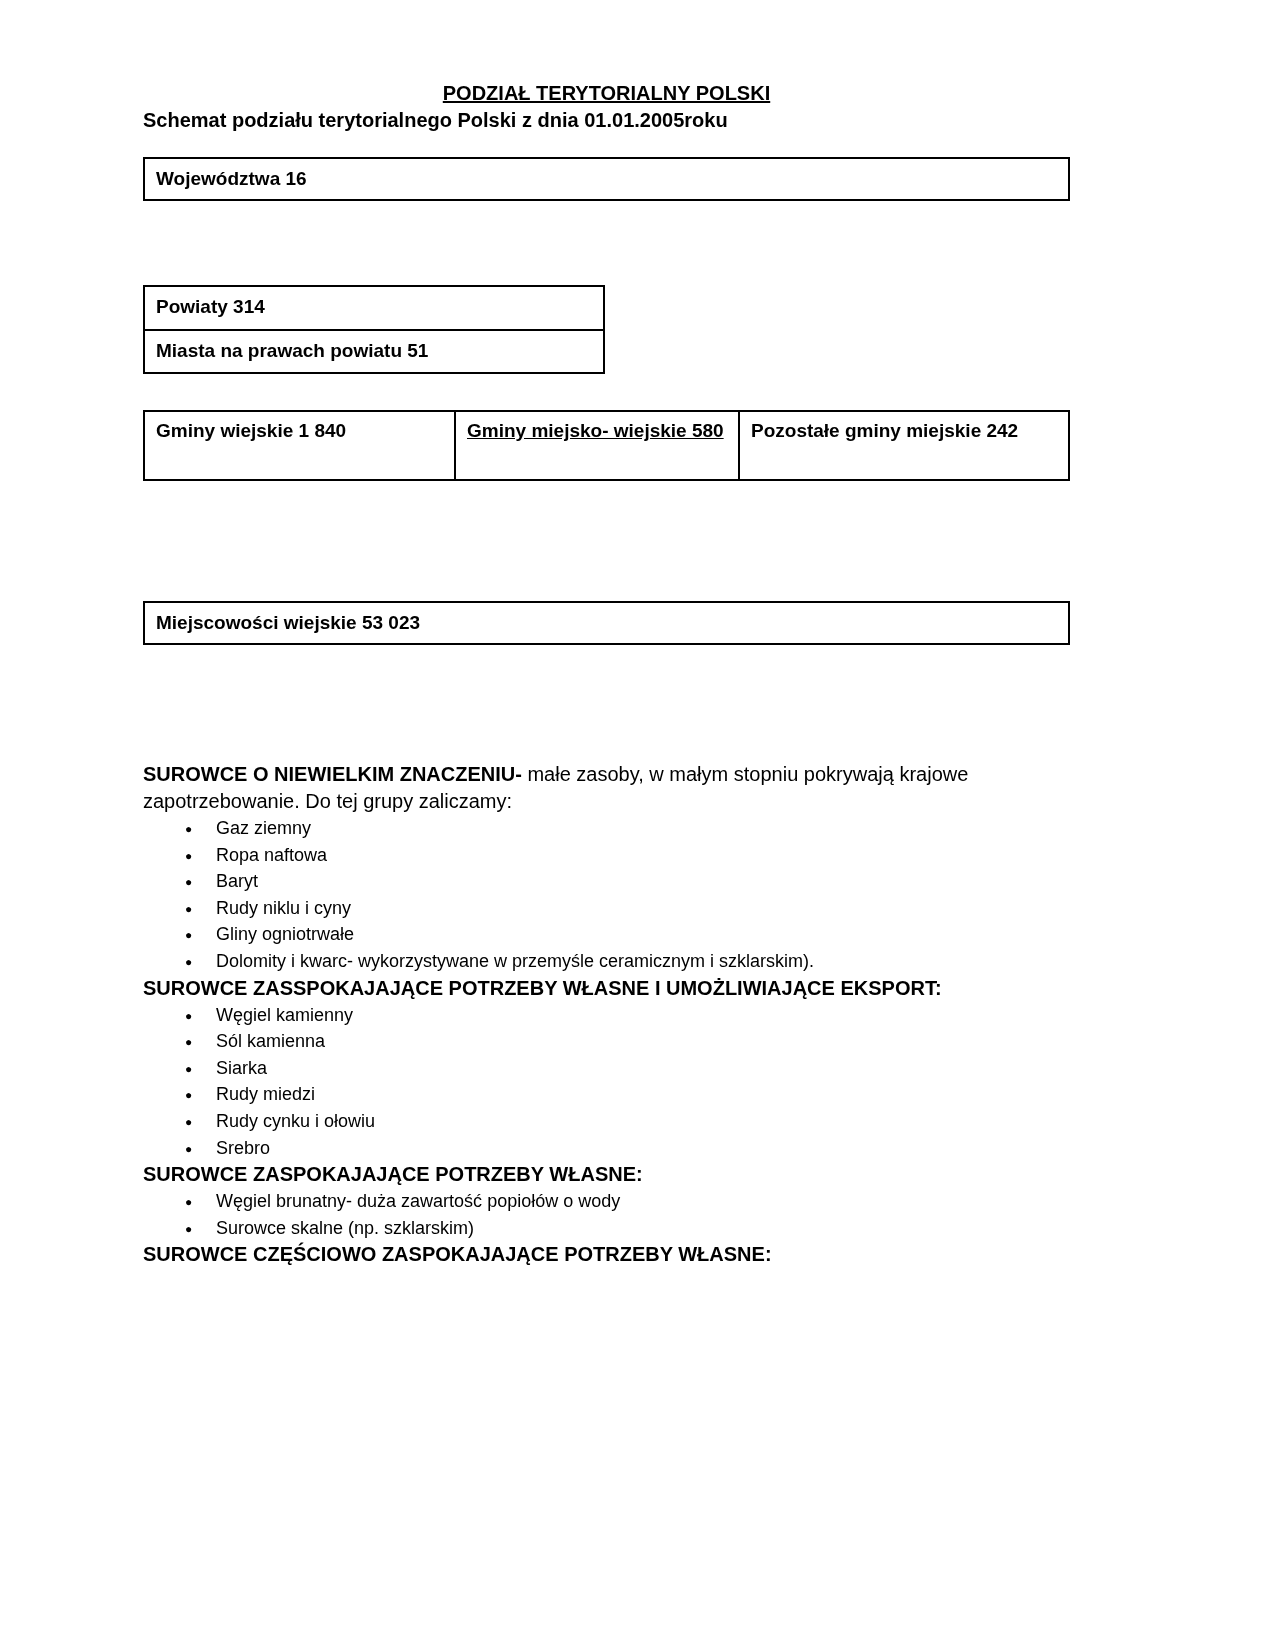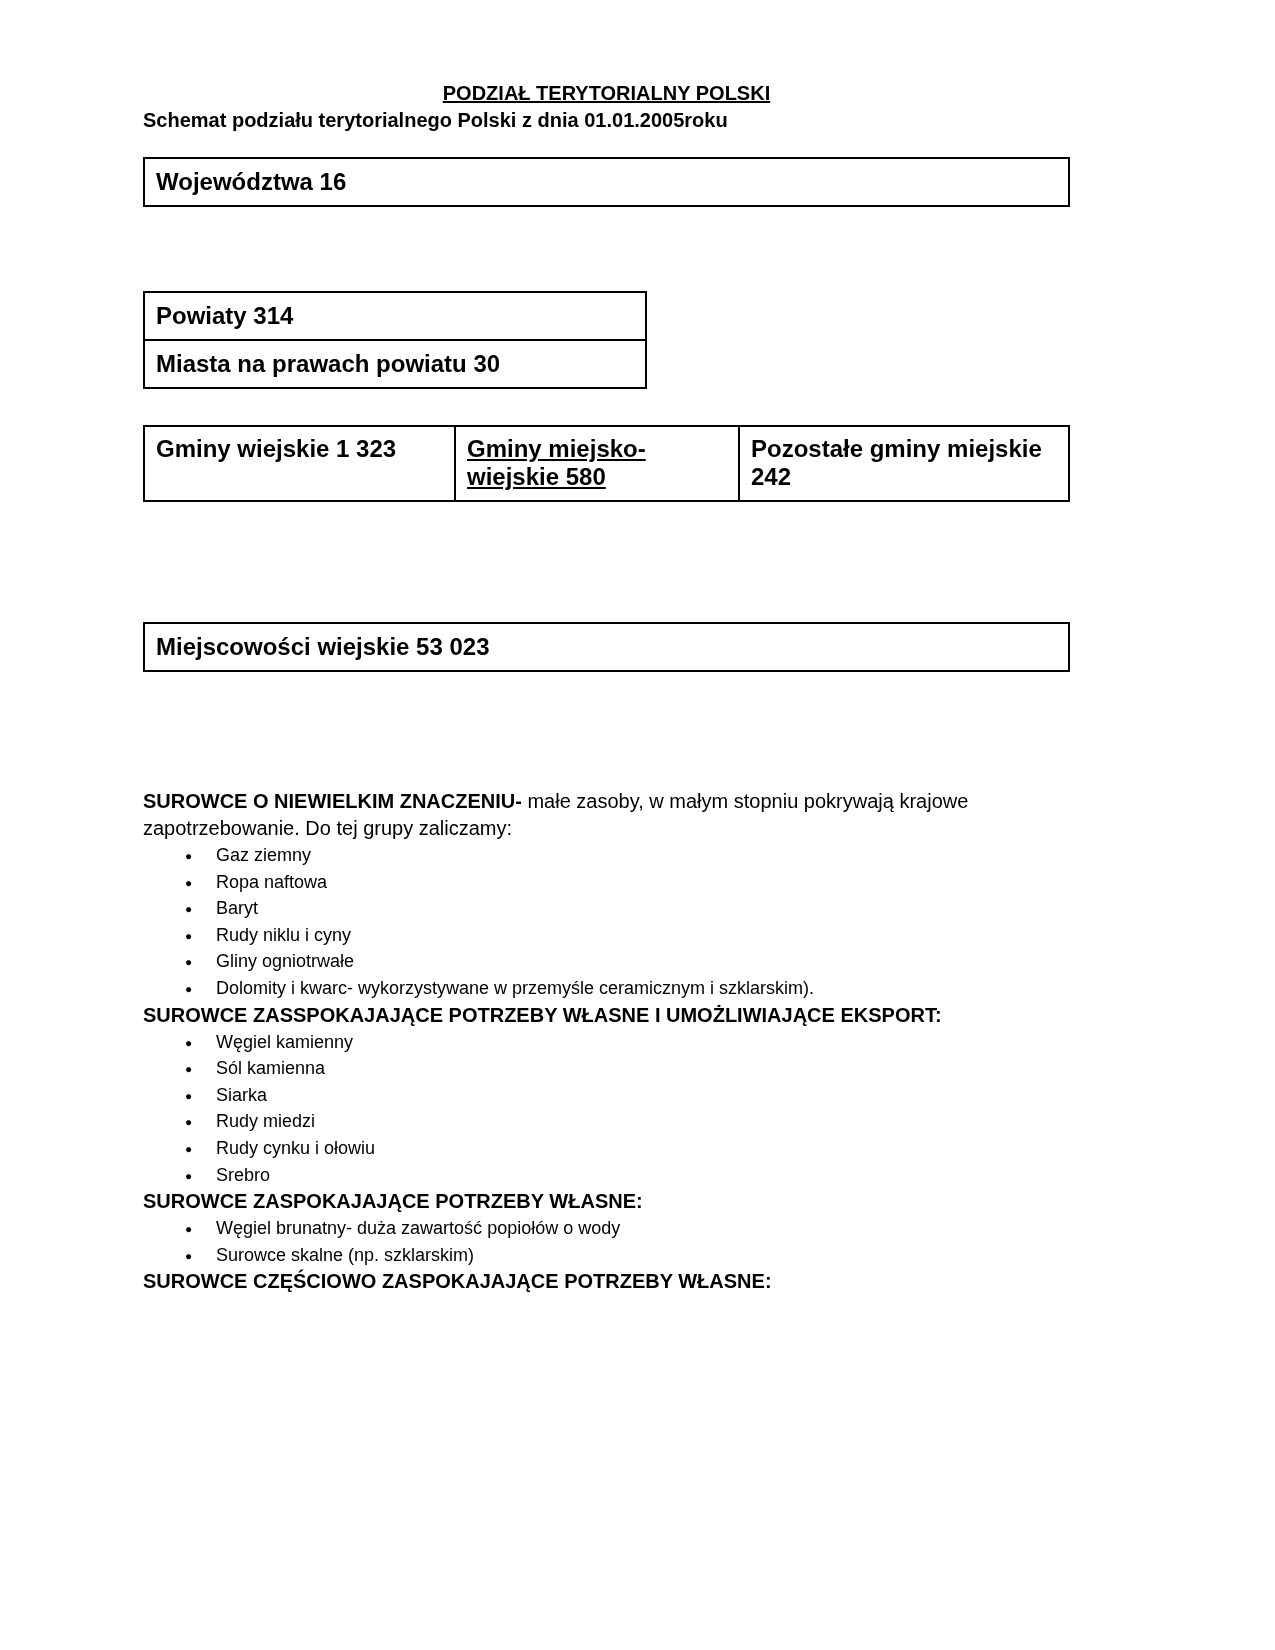"Województwa 16" .box { font-size: 24px -> 19px }
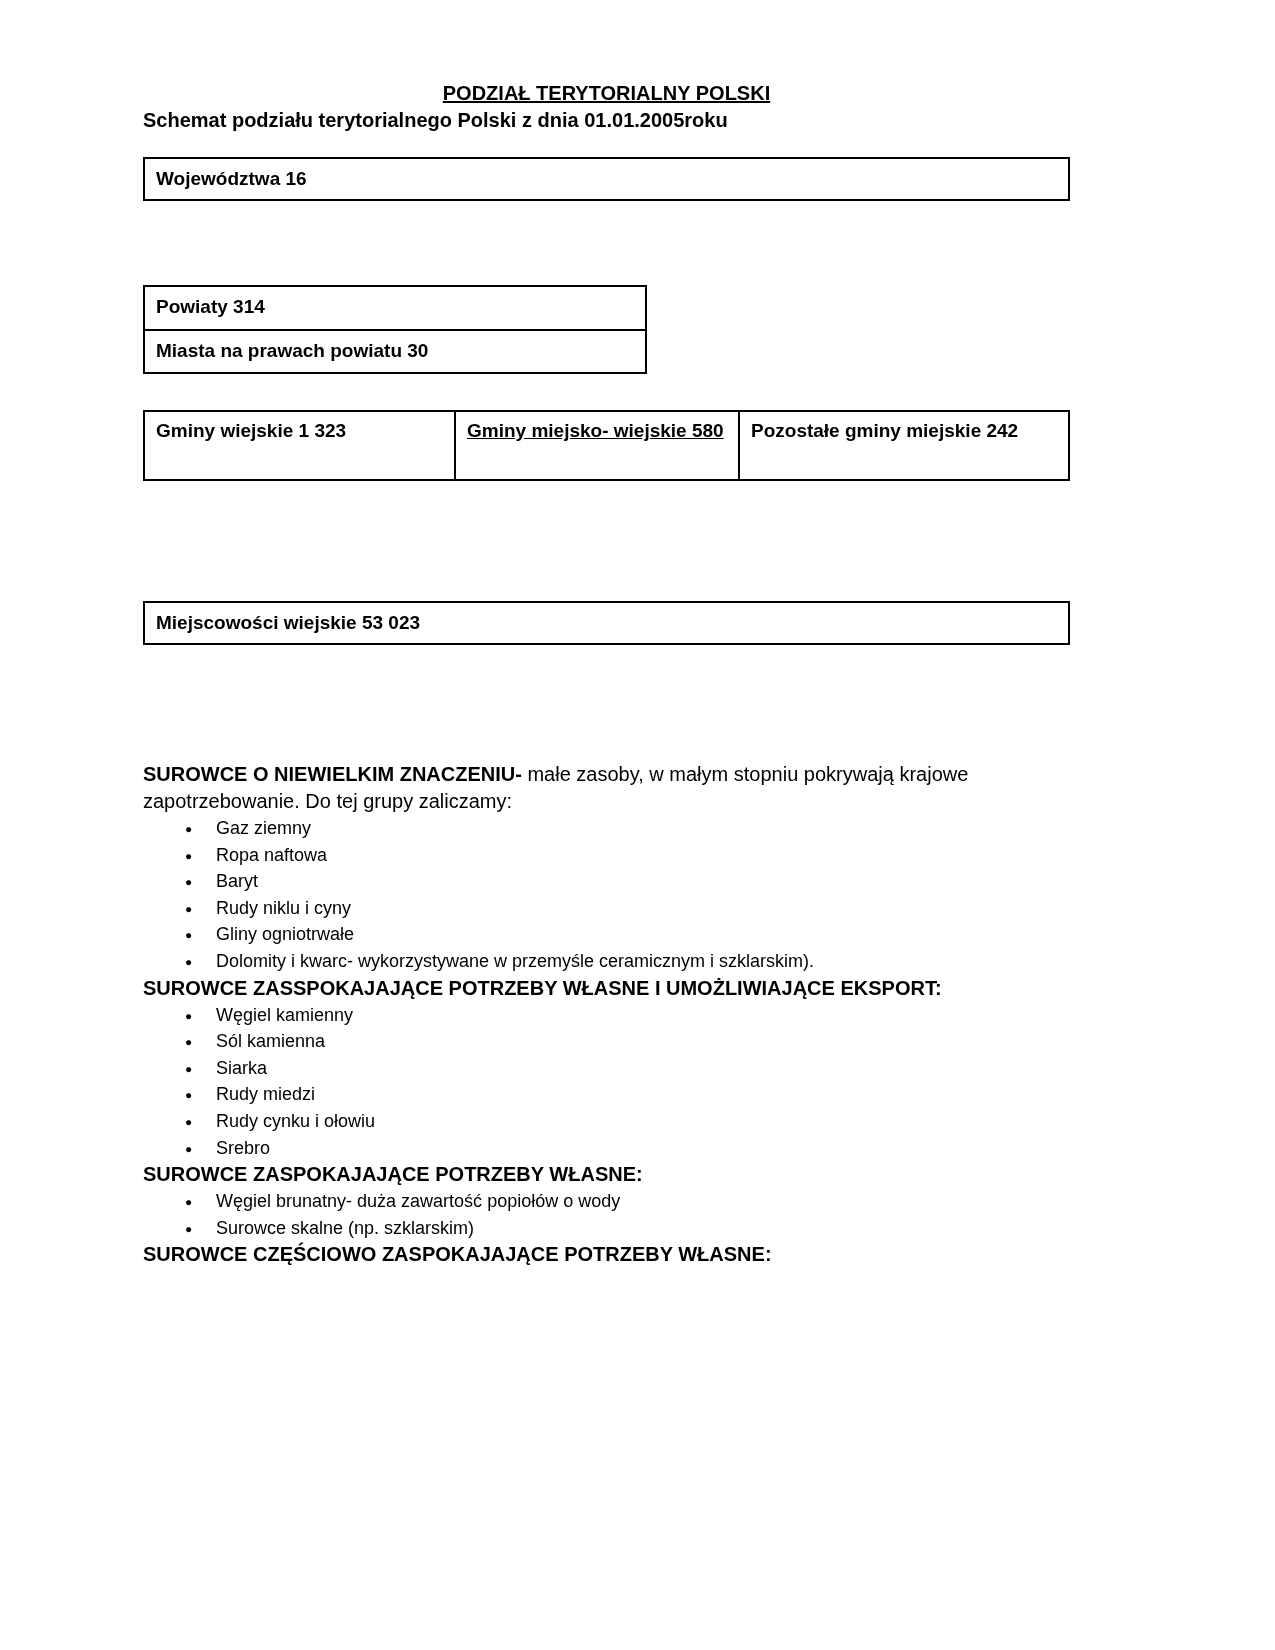"Powiaty 314" .box-stack { width: 504px -> 462px }
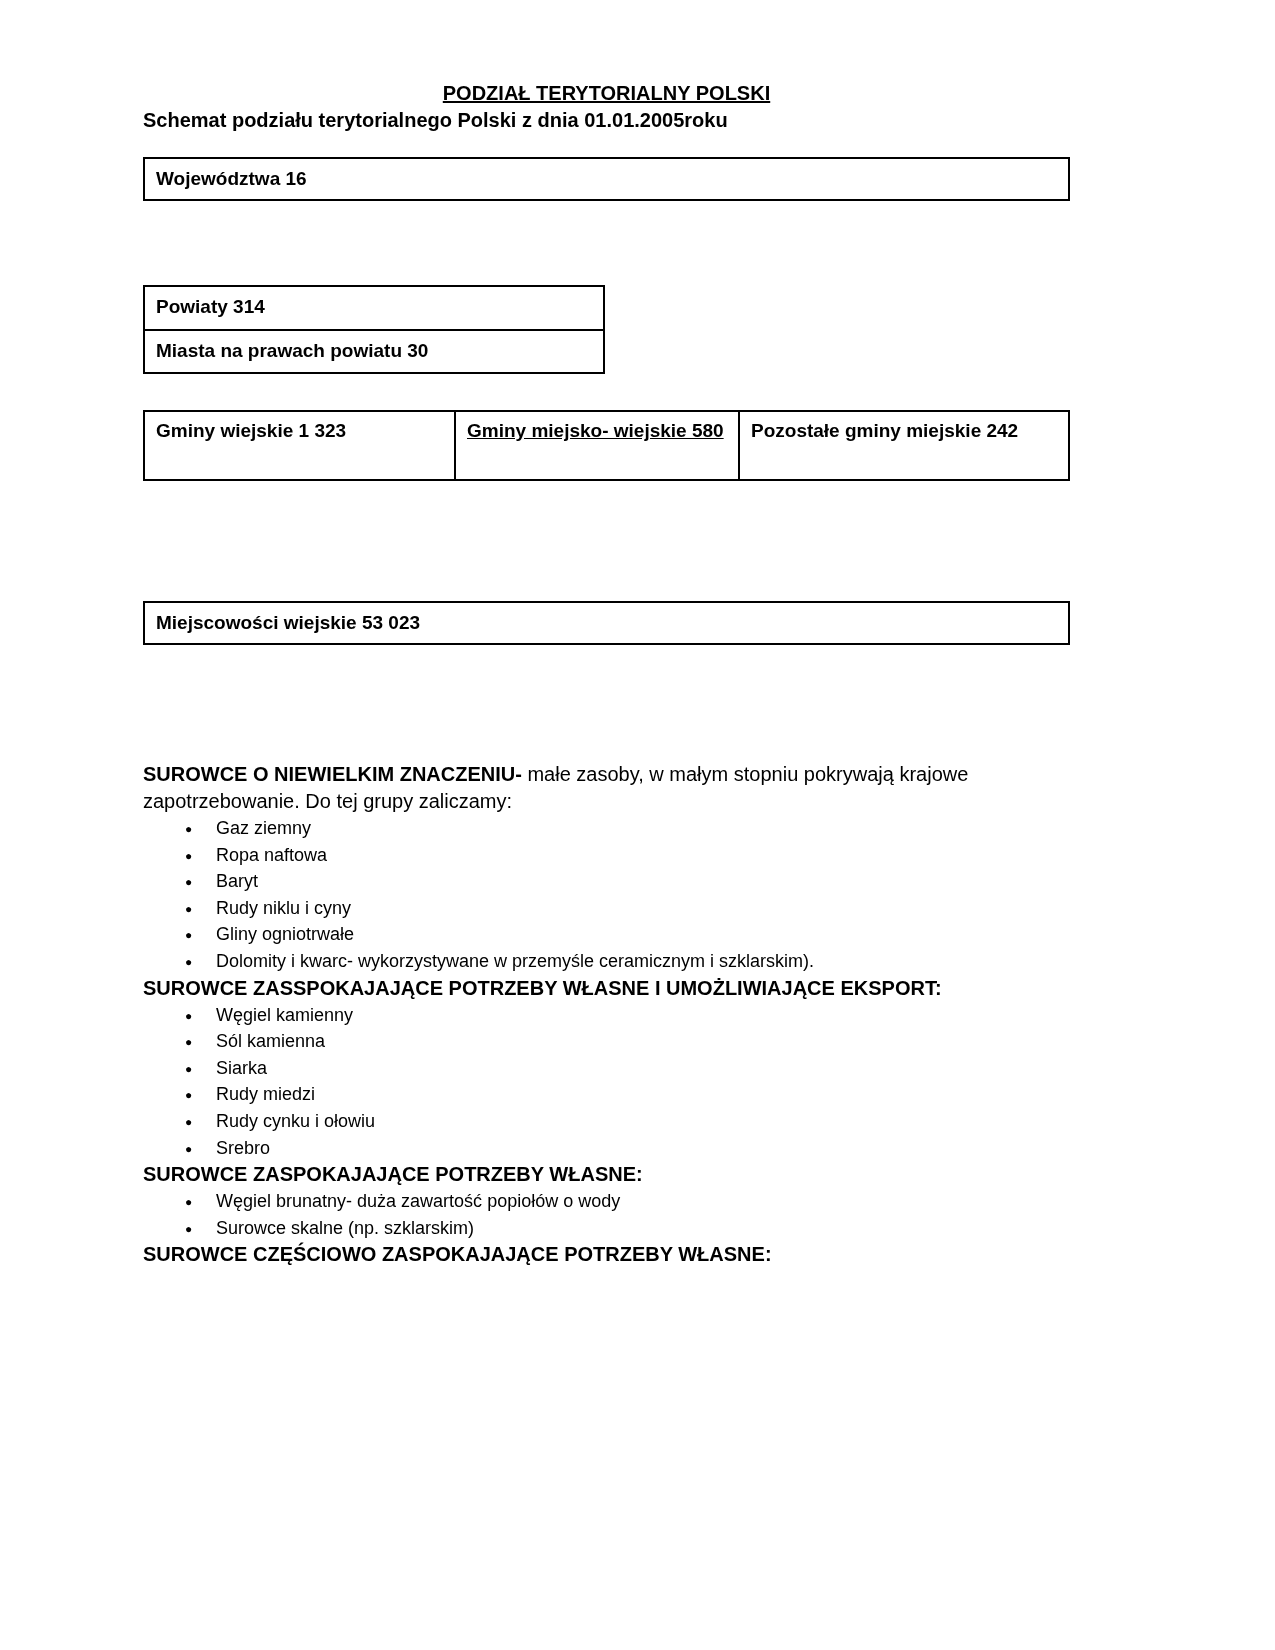"Miasta na prawach powiatu 30" span { text: 30 -> 51 }
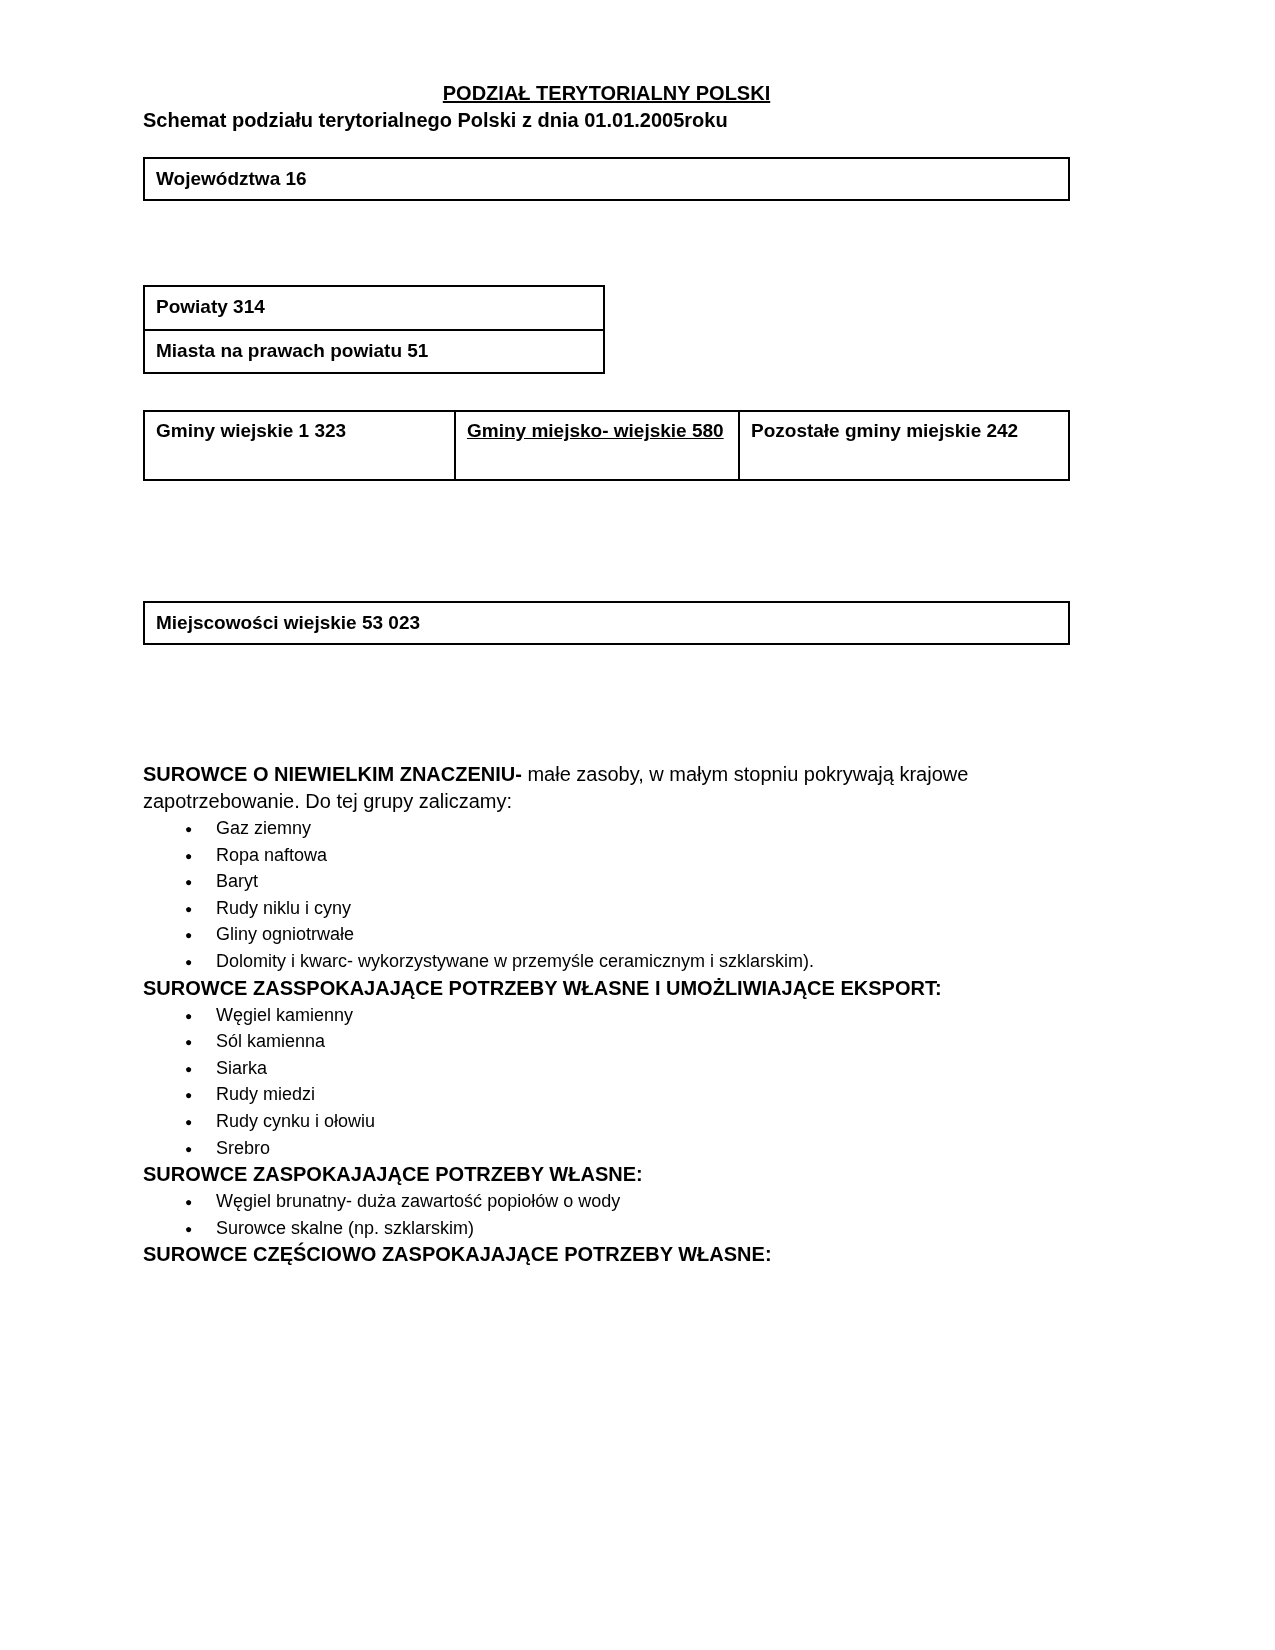"Gminy wiejskie 1 323" span { text: 1 323 -> 1 840 }
